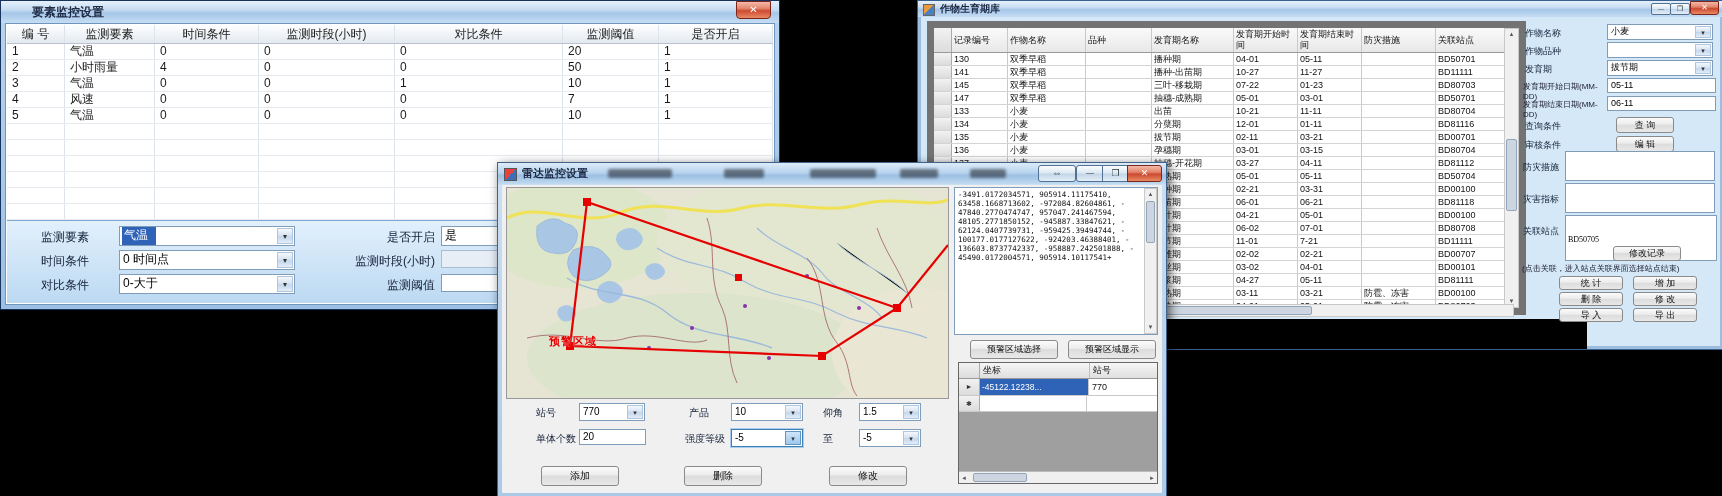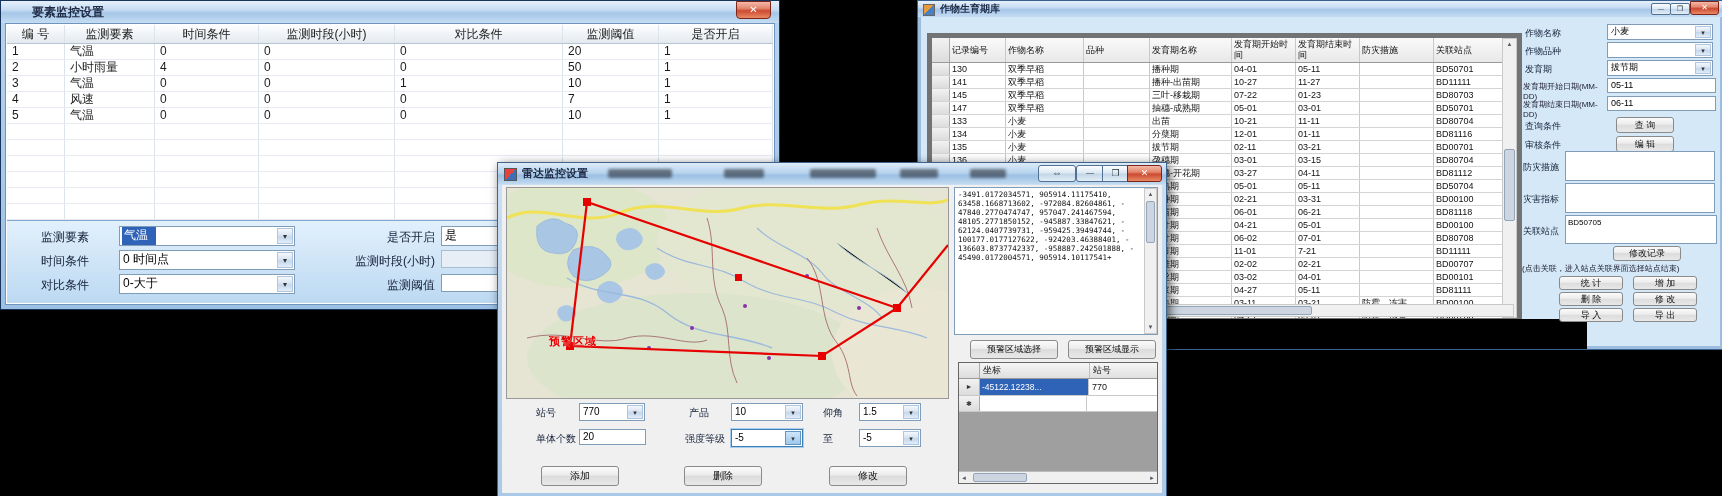"记录编号" div { border: 5px solid #737373 -> 7px solid #737373; top: 16px -> 4px }
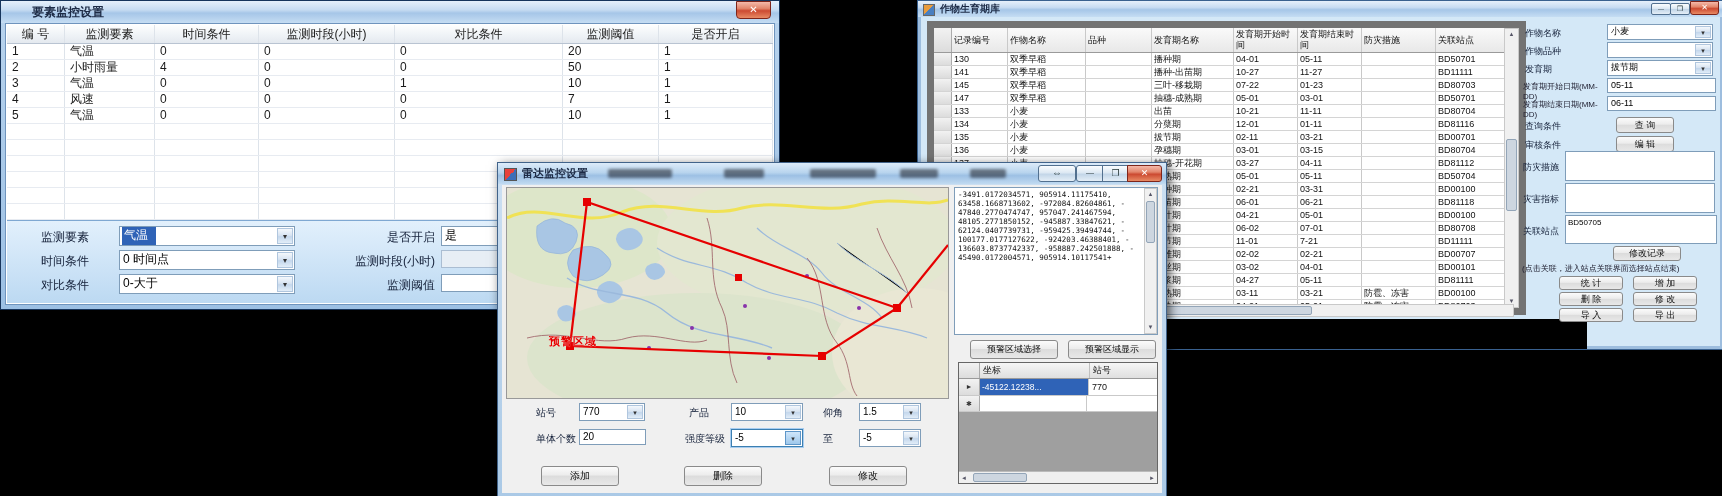"BD50705" span.tbox { font-family: none -> Liberation Serif, serif; padding: 1px 0 0 2px -> 18px 0 0 2px }
